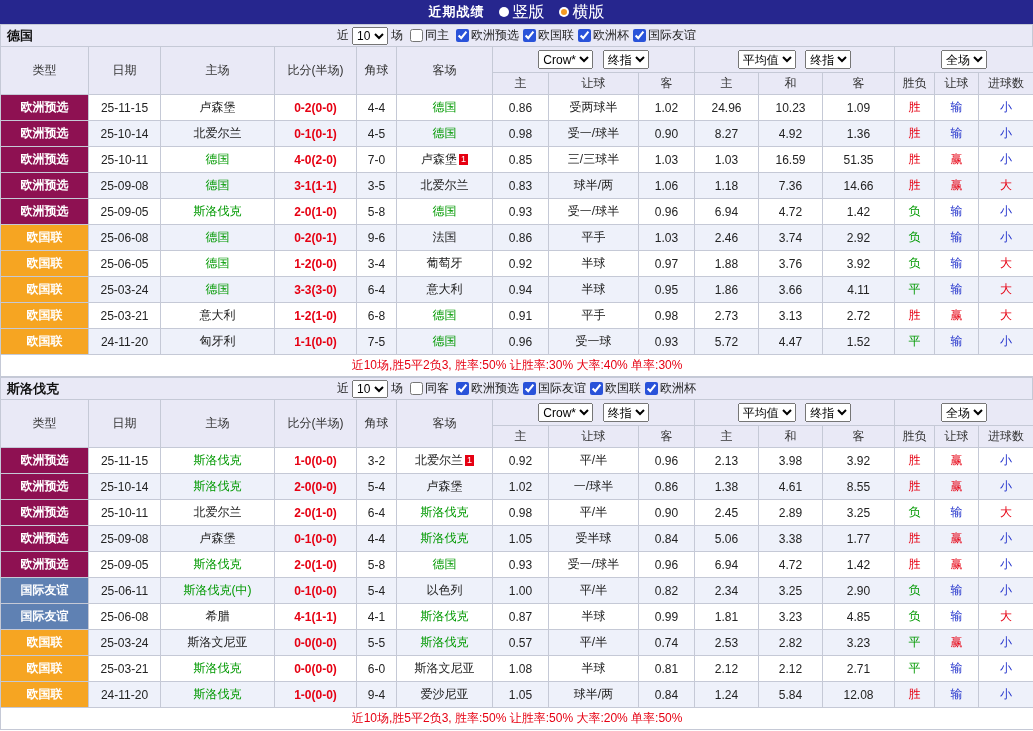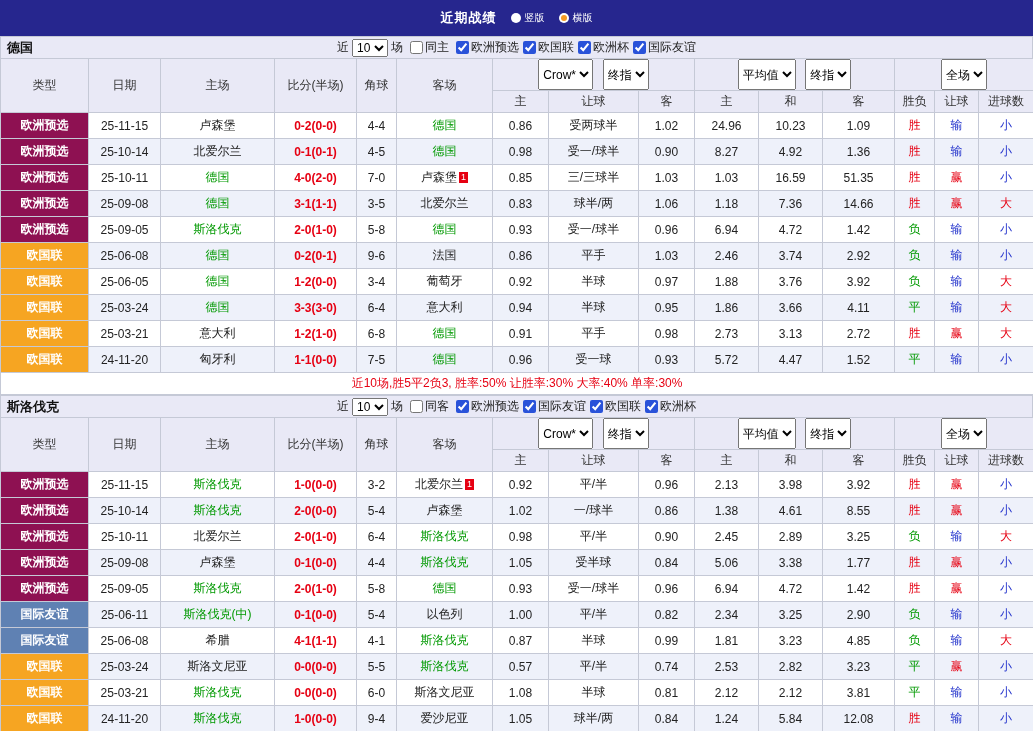"近期战绩" .topbar { height: 36px -> 24px }
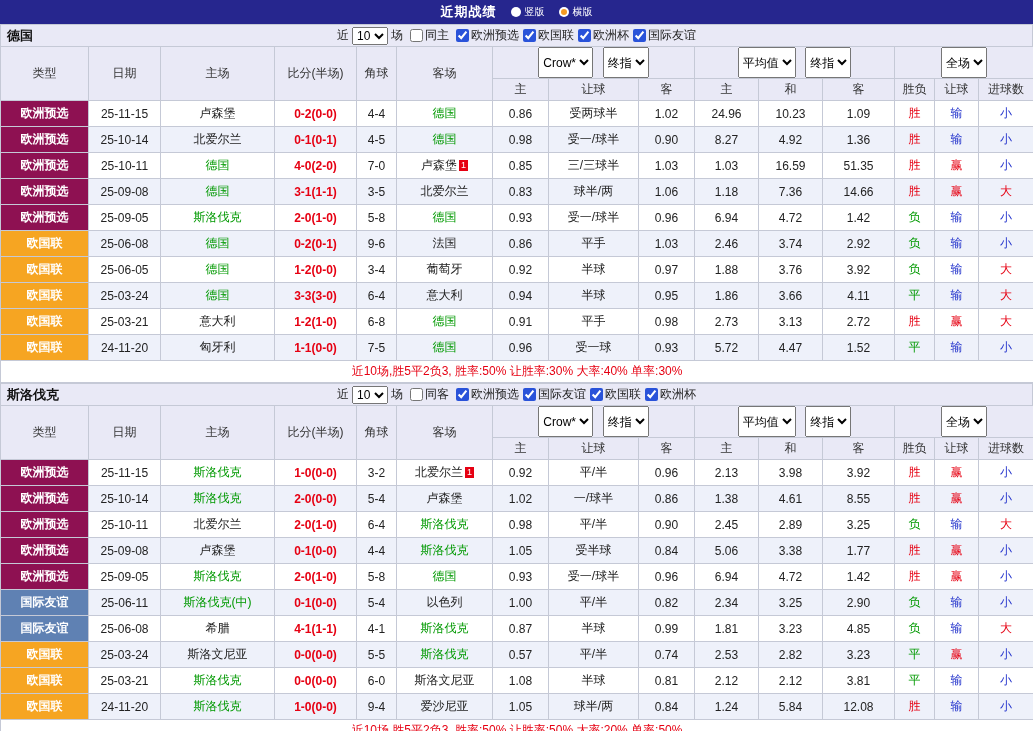"竖版" .radio-opt { font-size: 10px -> 16px }
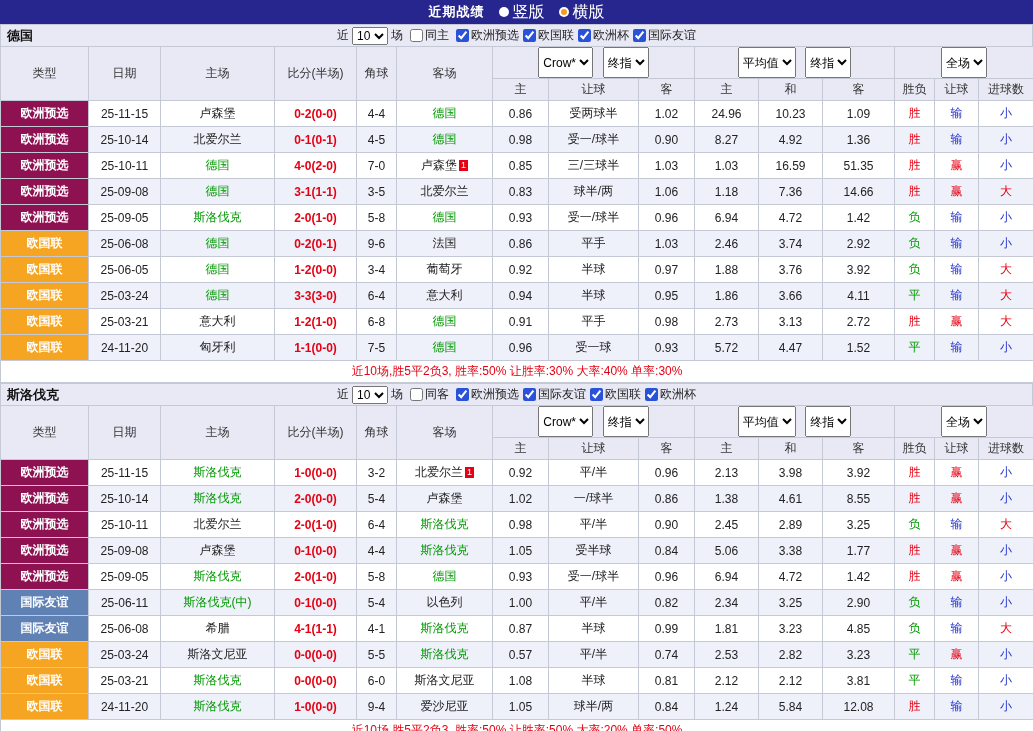"Crow*" .sel-cell select { height: 31px -> 19px }
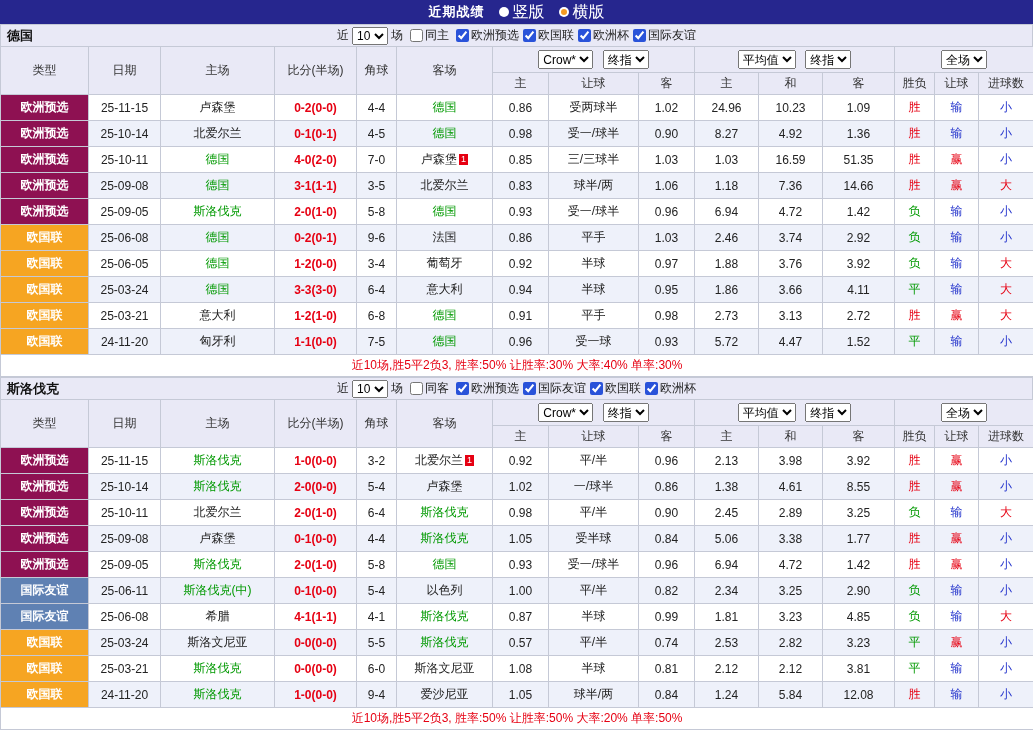"3.81" td { text: 3.81 -> 2.71 }
